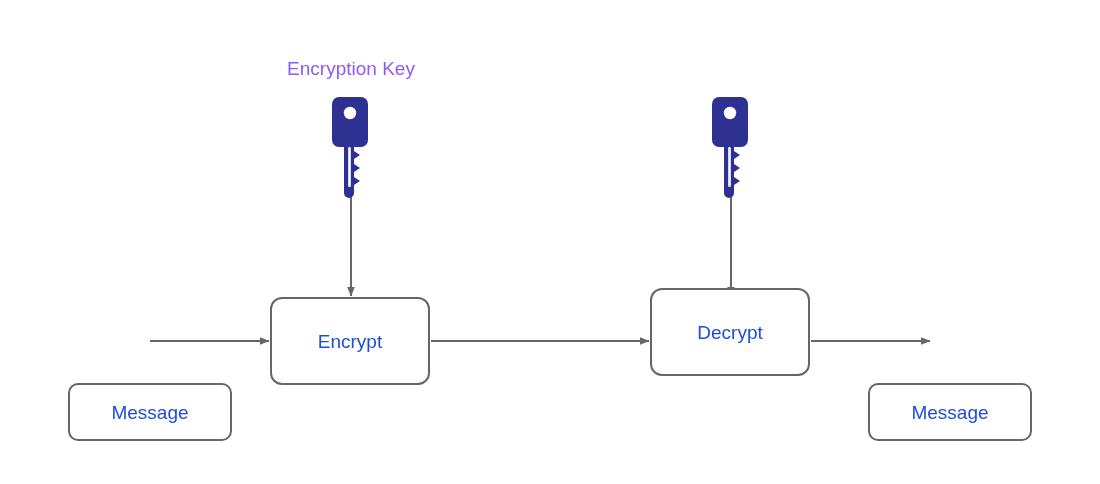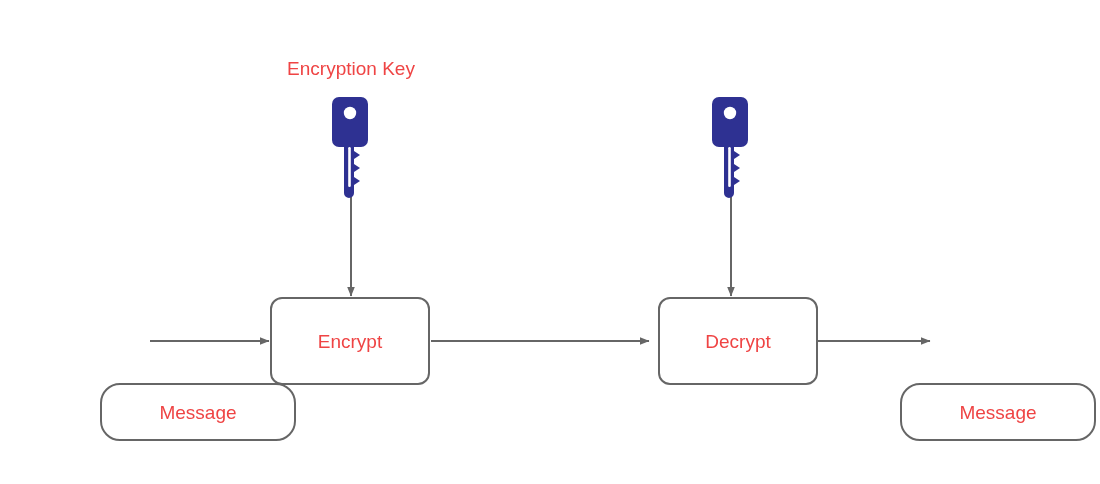"Encryption Key" .key-title { color: #ef4444 -> #8b5cf6 }
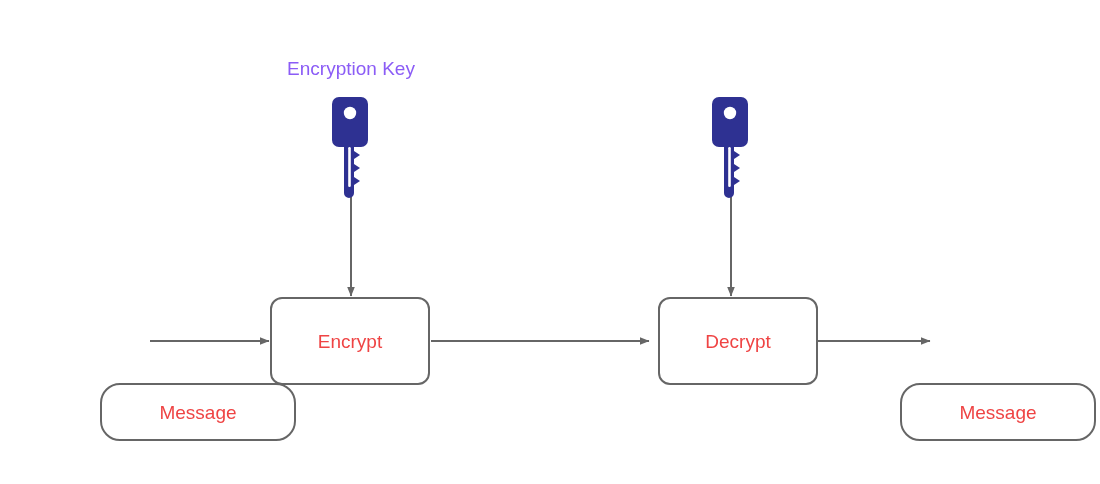"Encrypt" .node-label { color: #ef4444 -> #1d4ed8 }
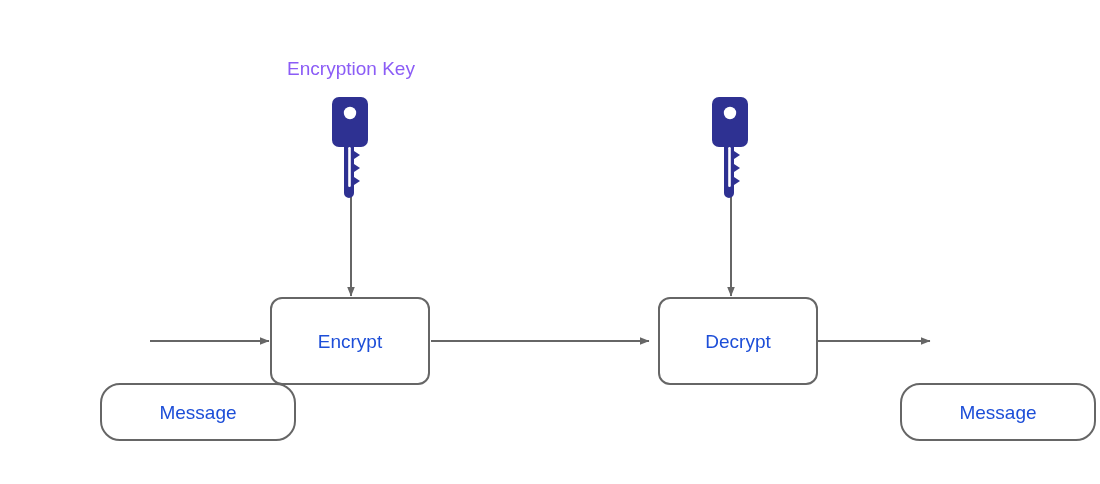"Decrypt" div.node-box { margin-left: 8px -> none; top: 297px -> 288px }
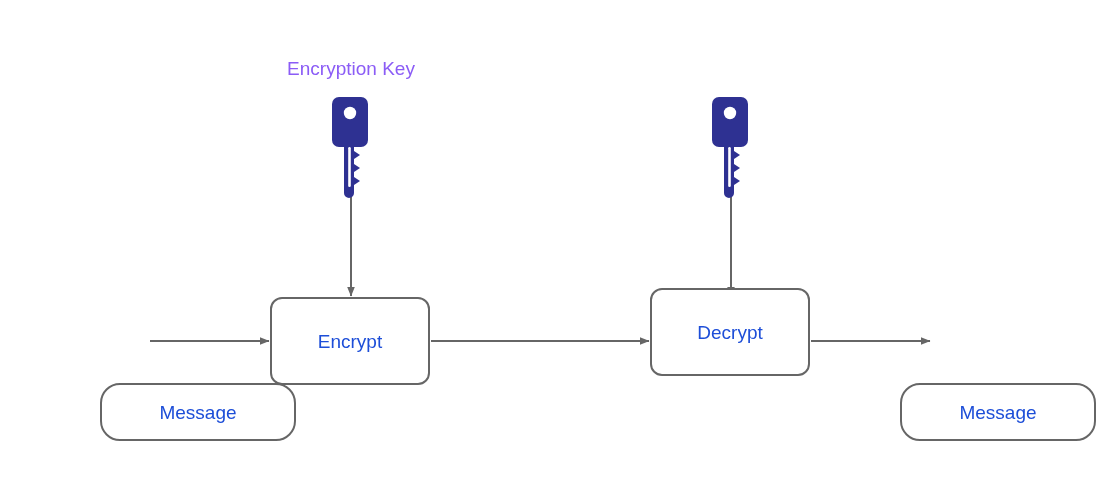"Message" .data-box { border-radius: 20px -> 10px; margin-left: 32px -> none; width: 196px -> 164px }
